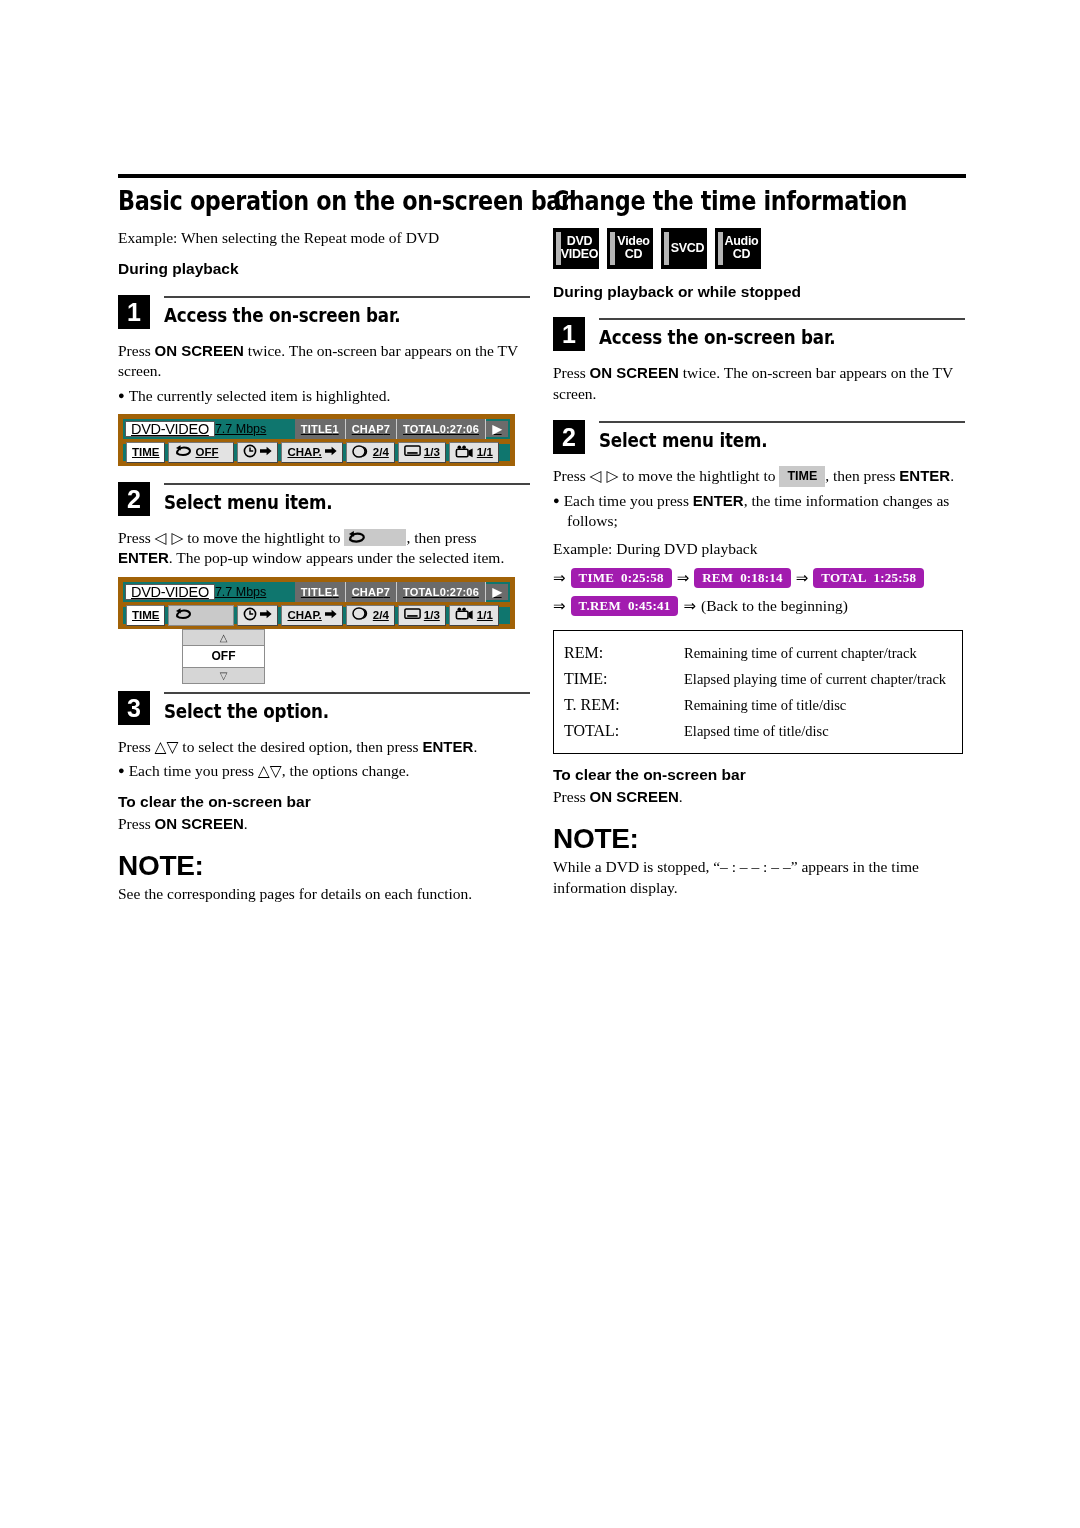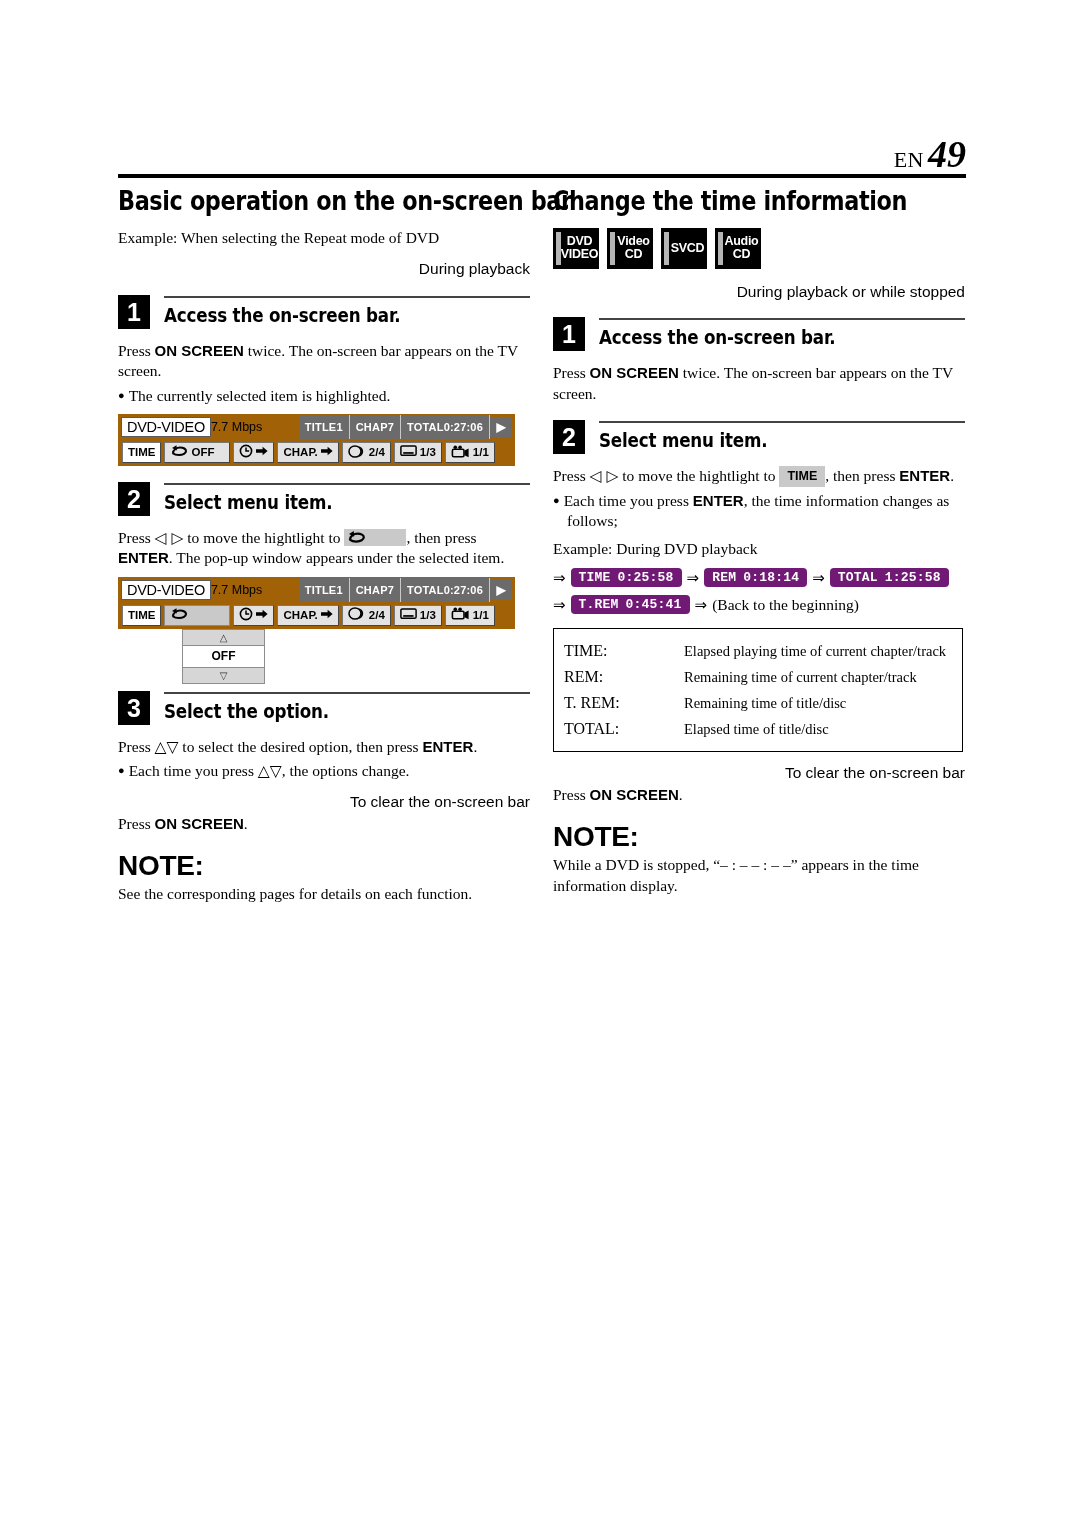"EN 49" div.pg-header { html: <div> <span>EN</span><span>49</span> </div> -> none }
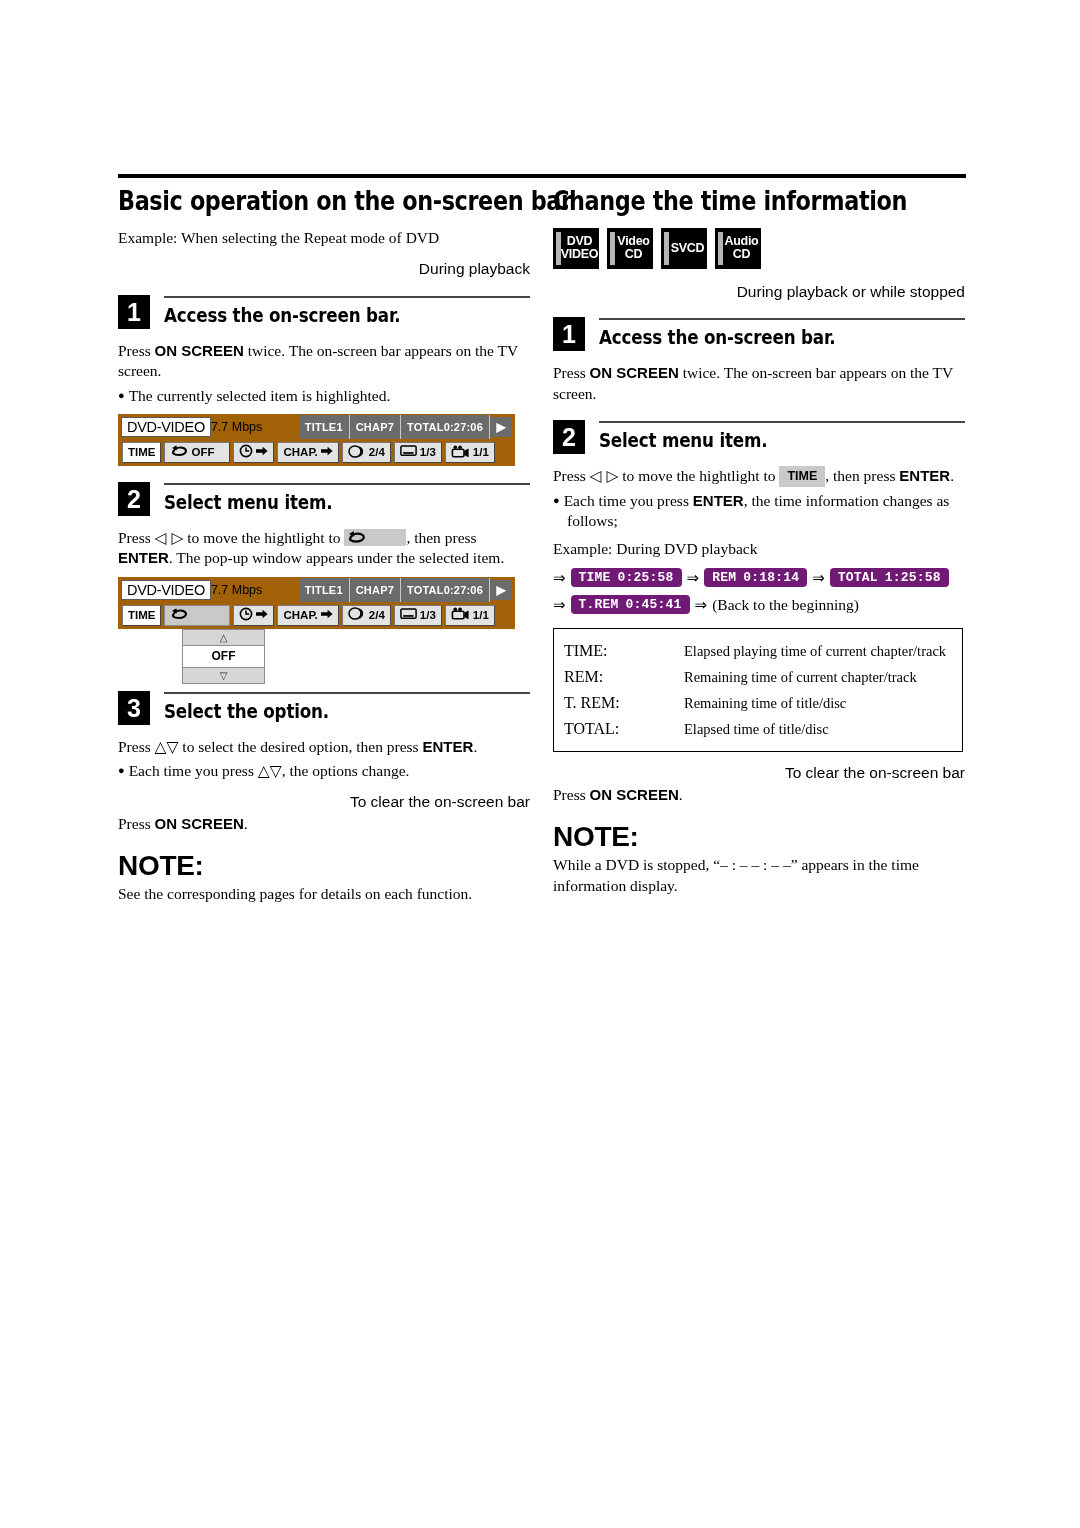"During playback" .subhead { font-weight: normal -> bold; text-align: right -> none }
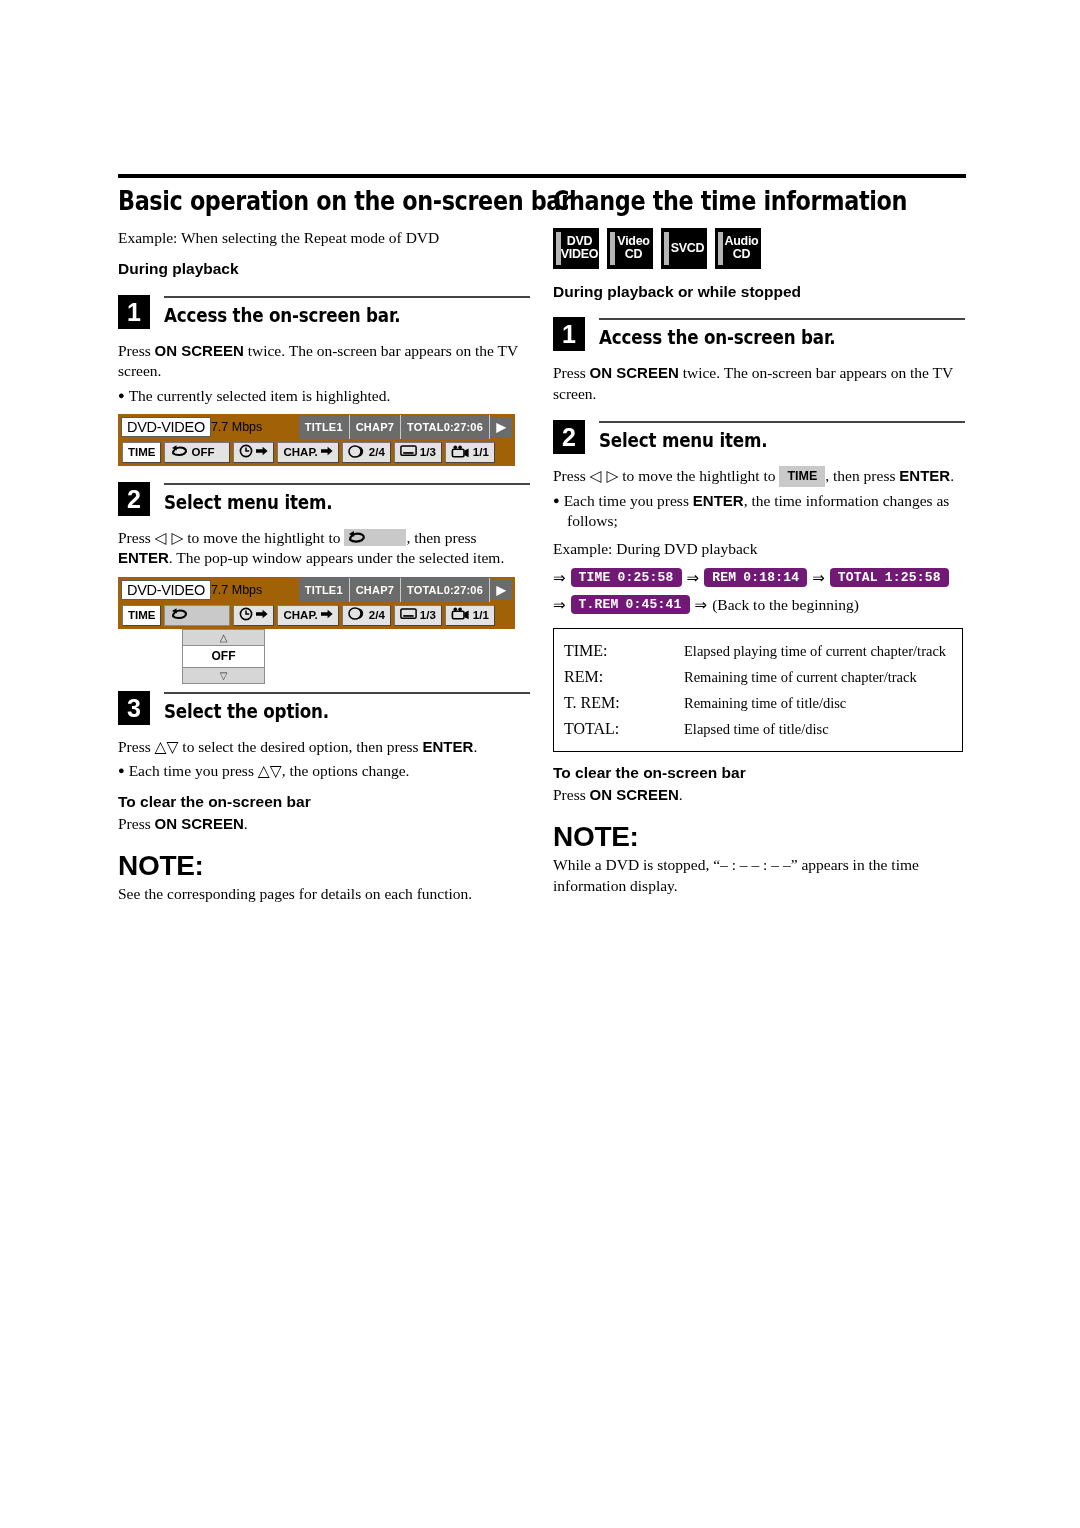"DVD-VIDEO" .osd-row { background: #a16207 -> #0f766e; border: 1px solid #a16207 -> 5px solid #a16207; text-decoration: none -> underline }
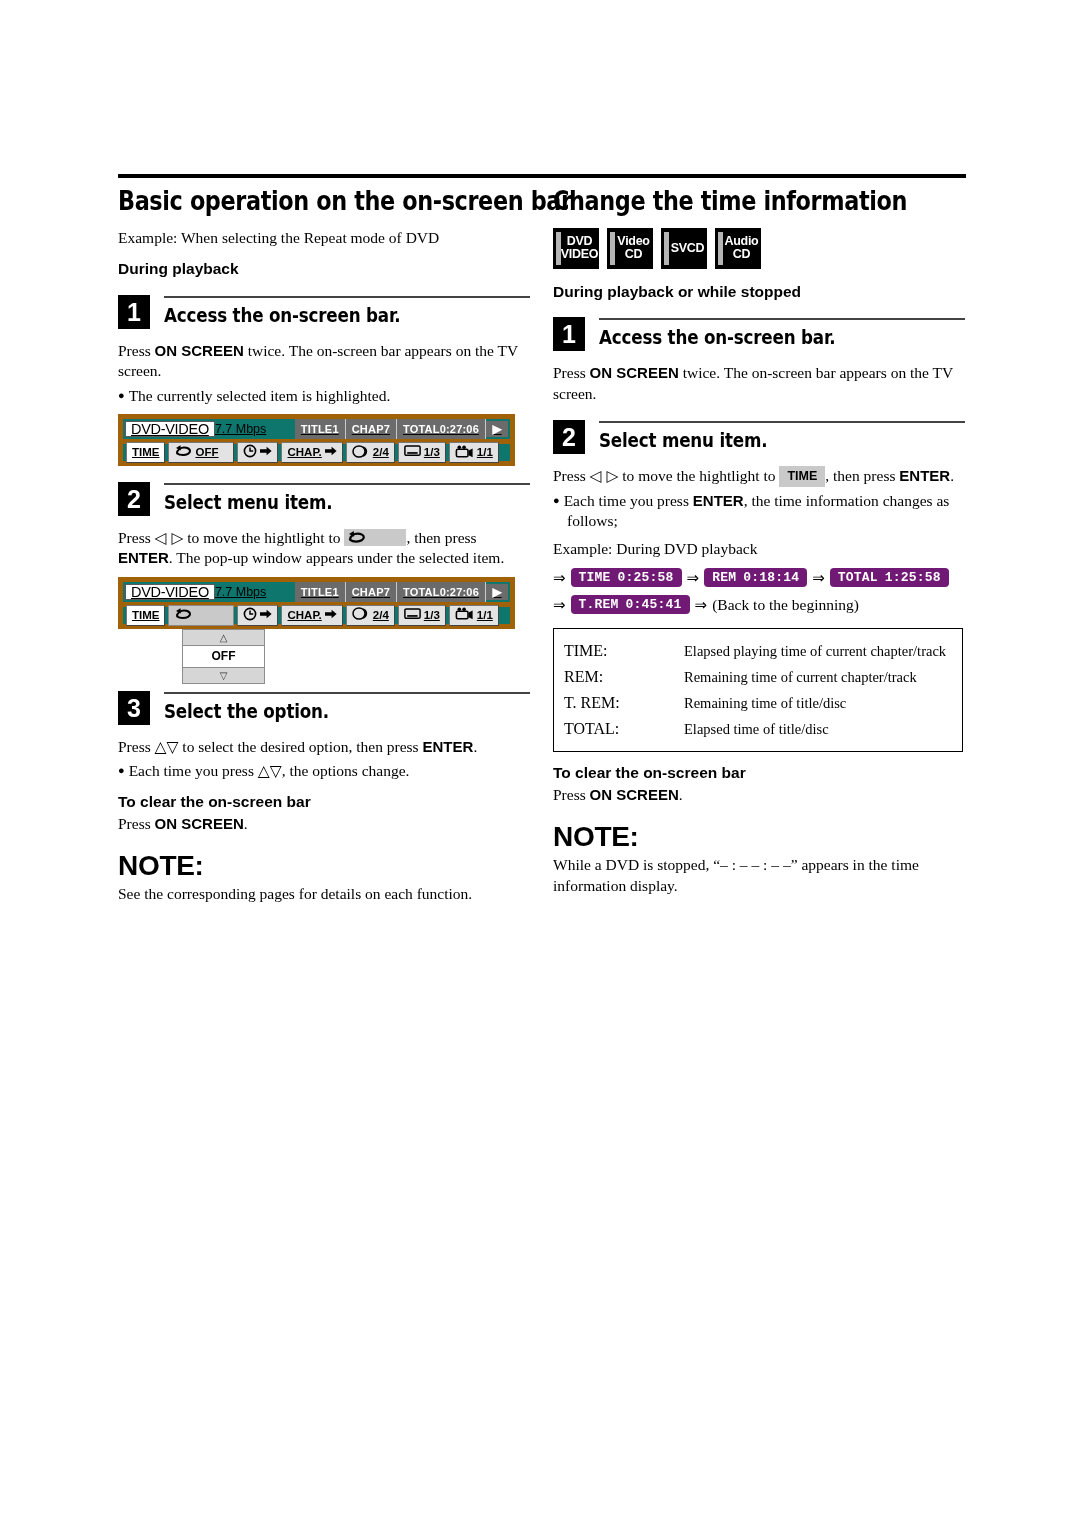"TIME 0:25:58" .tbadge { background: #701a75 -> #a21caf; font-family: Liberation Mono, monospace -> Liberation Serif, serif }
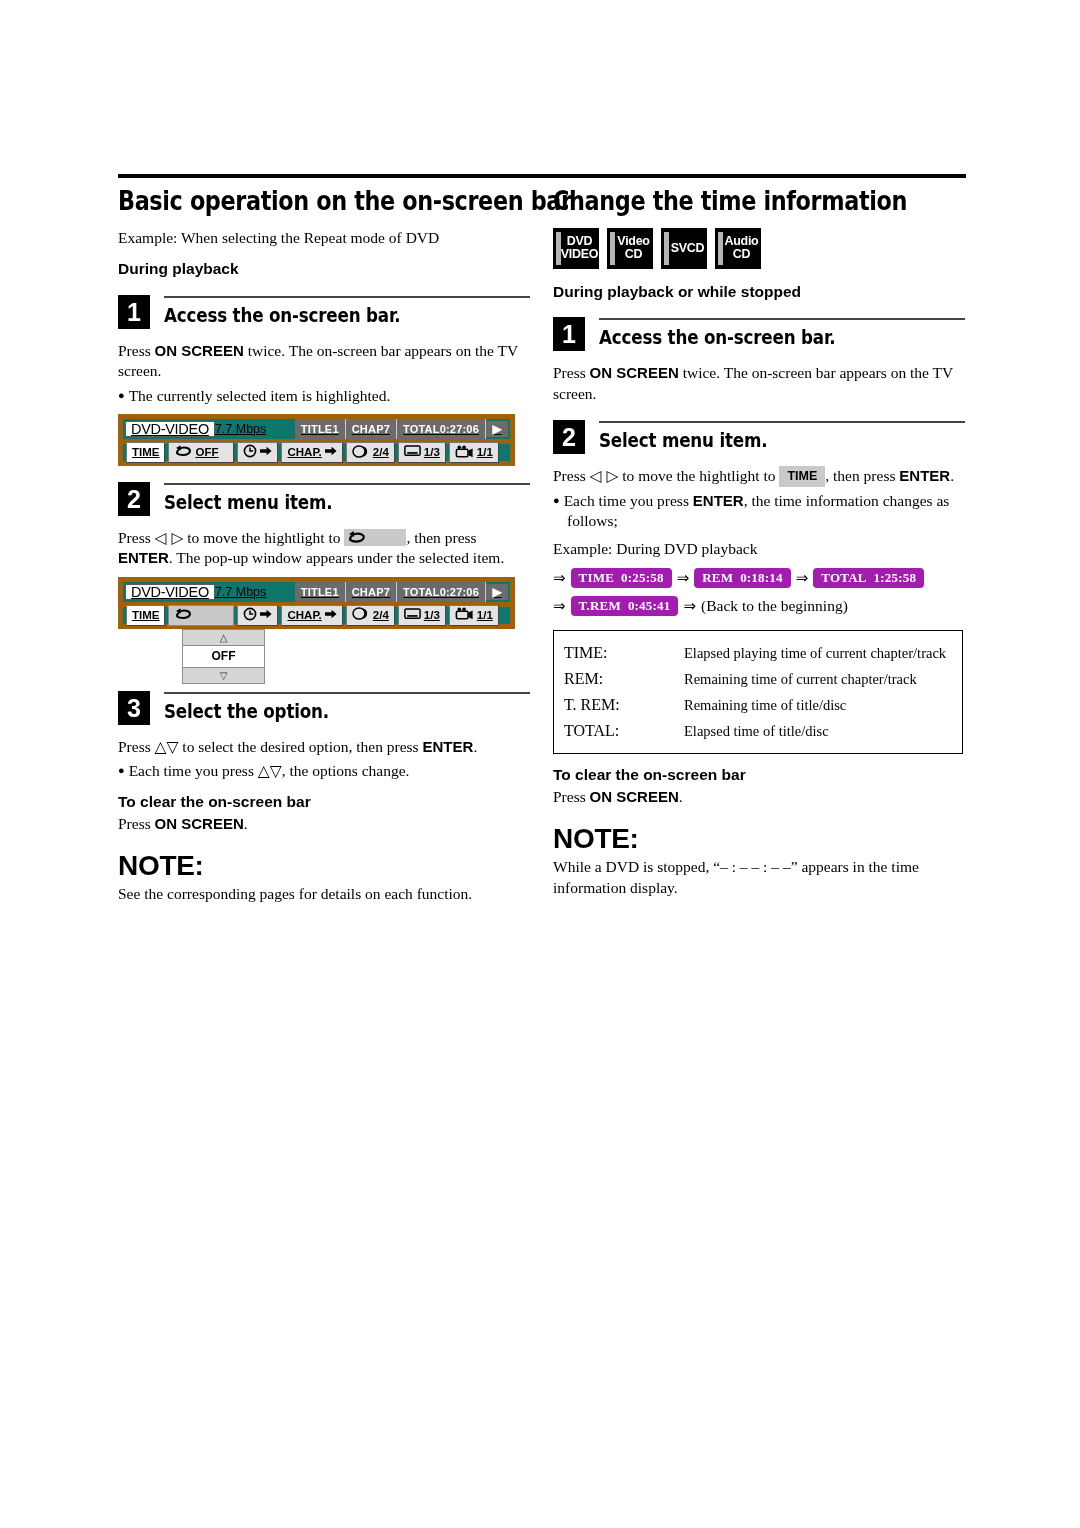"TIME:" div.trow { order: before "REM:" -> after "REM:" }
